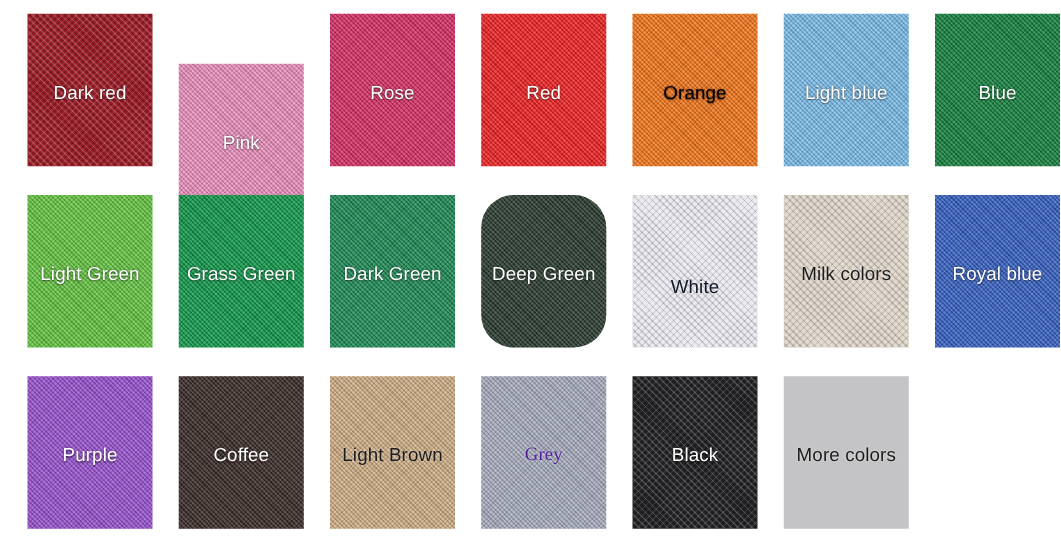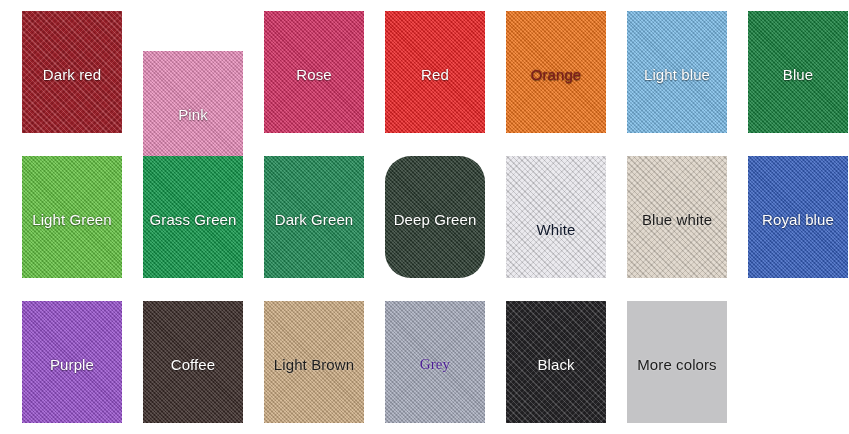"Orange" span.swatch-label { color: #7f1d1d -> #000000 }
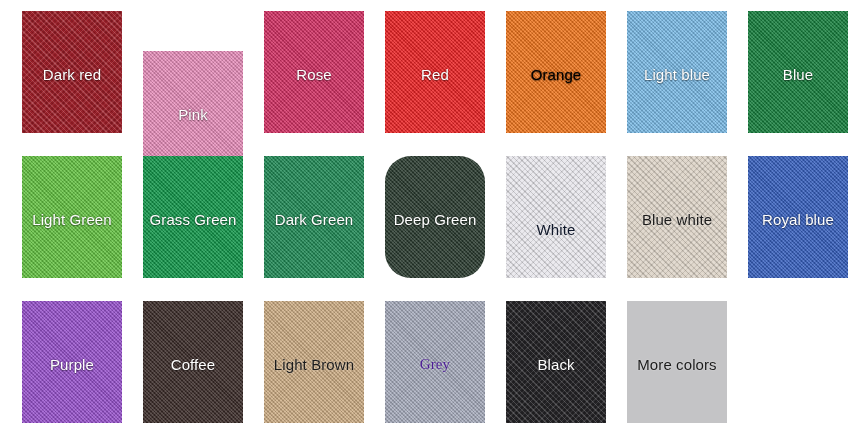"Blue white" span.swatch-label { text: Blue white -> Milk colors }
